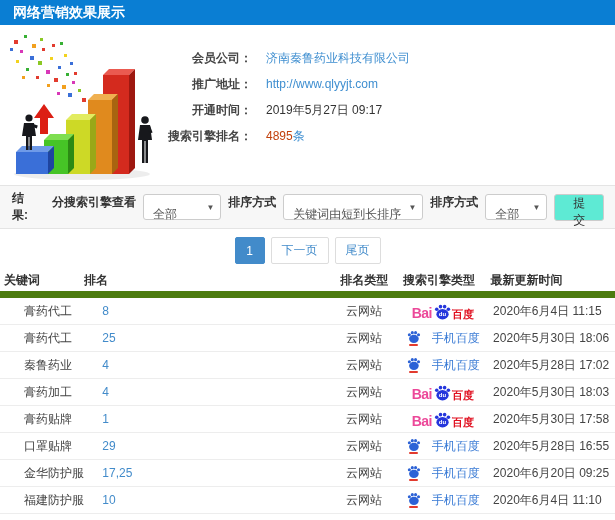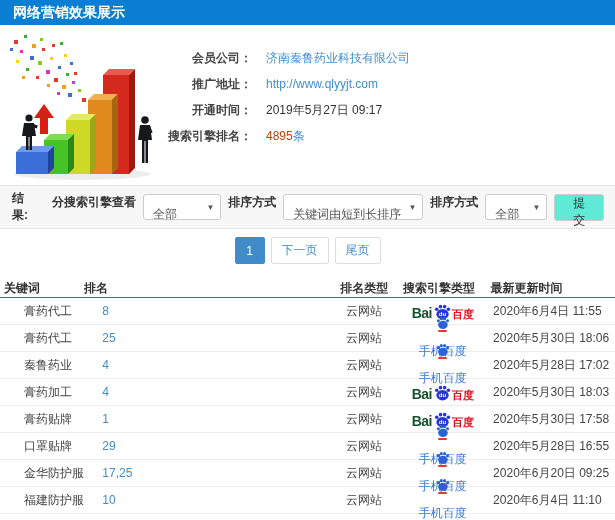"关键词" .thead { align-items: flex-end -> flex-start; border-bottom: 1px solid #4d7c0f -> 7px solid #4d7c0f }
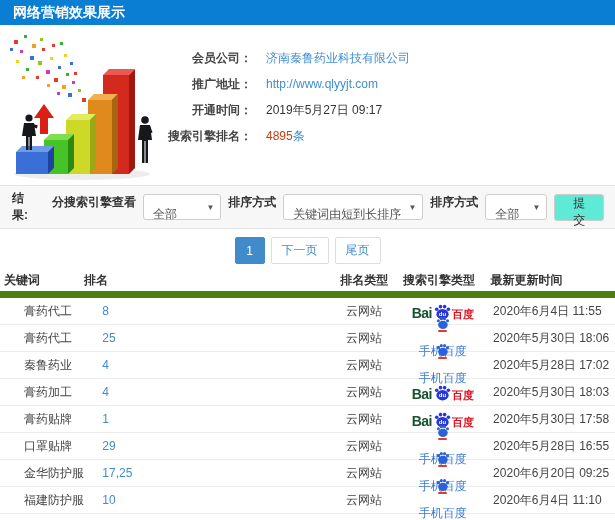"Bai" .logo-pc .bai { color: #14532d -> #ec4899 }
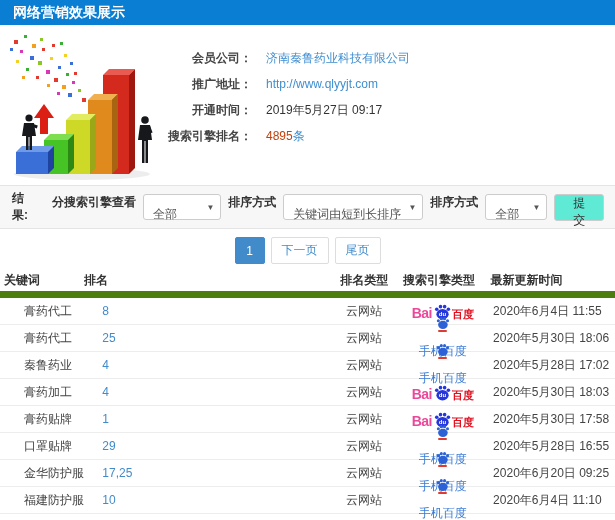"2020年6月4日 11:55" div.c { text: 11:55 -> 11:15 }
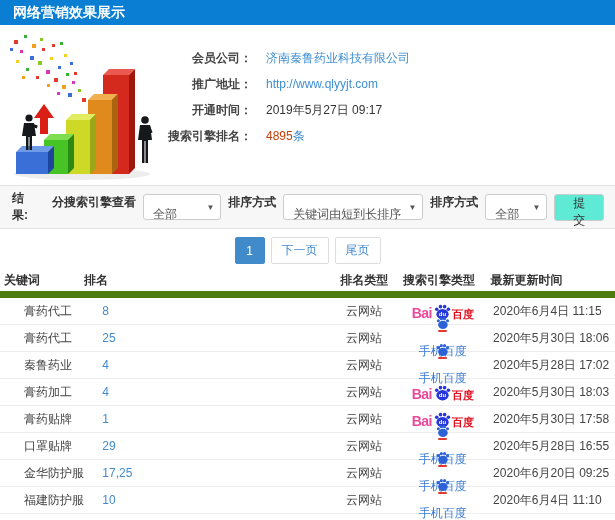"手机百度" .logo-mobile { flex-direction: column -> none }
